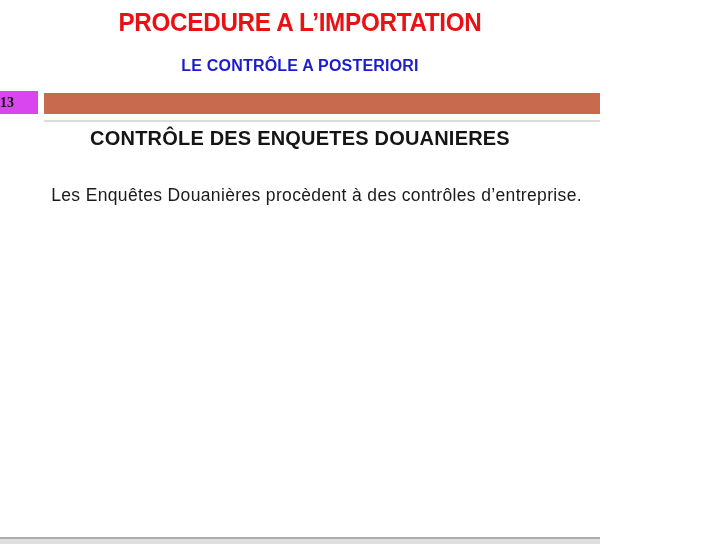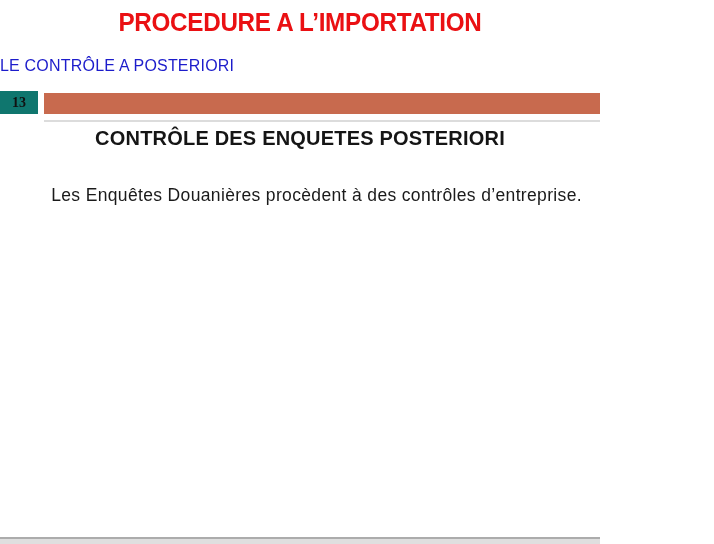"LE CONTRÔLE A POSTERIORI" .slide-subtitle { font-weight: 400 -> 700; text-align: none -> center }
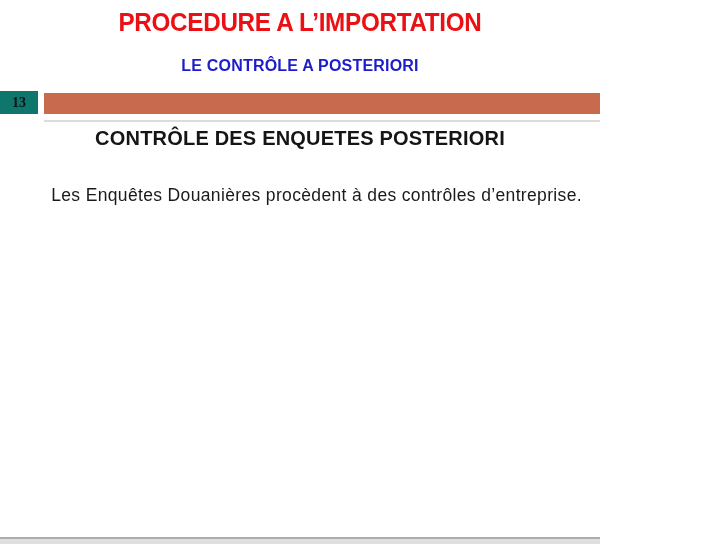"13" .page-number-badge { background: #0f766e -> #d946ef; text-align: center -> left }
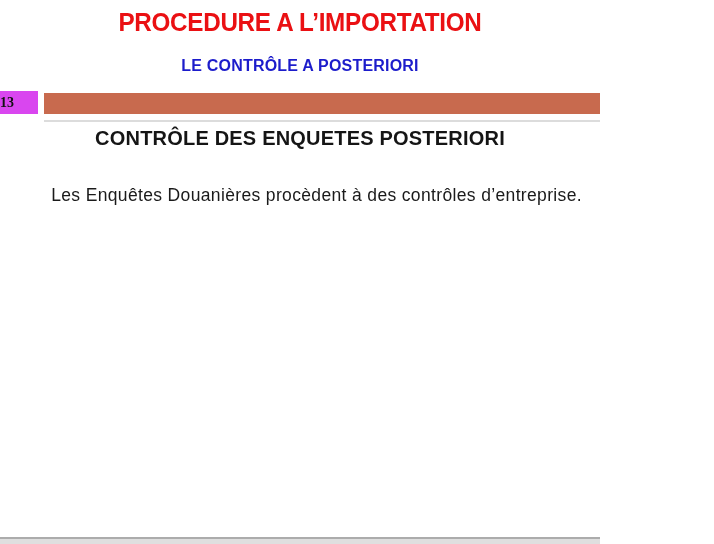"CONTRÔLE DES ENQUETES POSTERIORI" h3.section-heading { text: POSTERIORI -> DOUANIERES }
